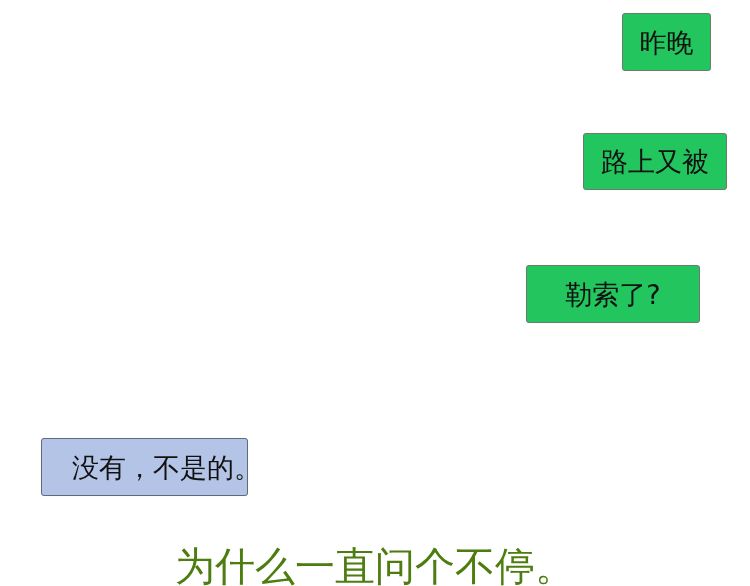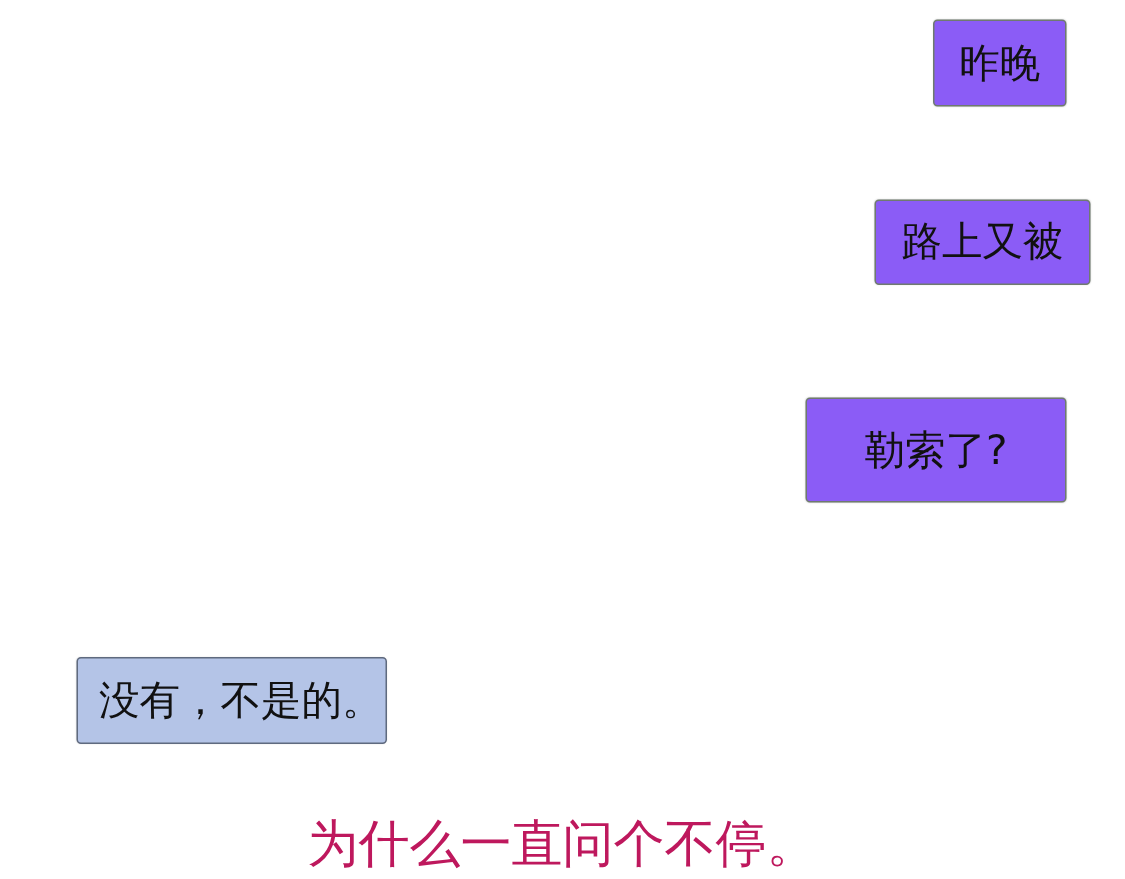"昨晚" .bubble.green { background: #8b5cf6 -> #22c55e }
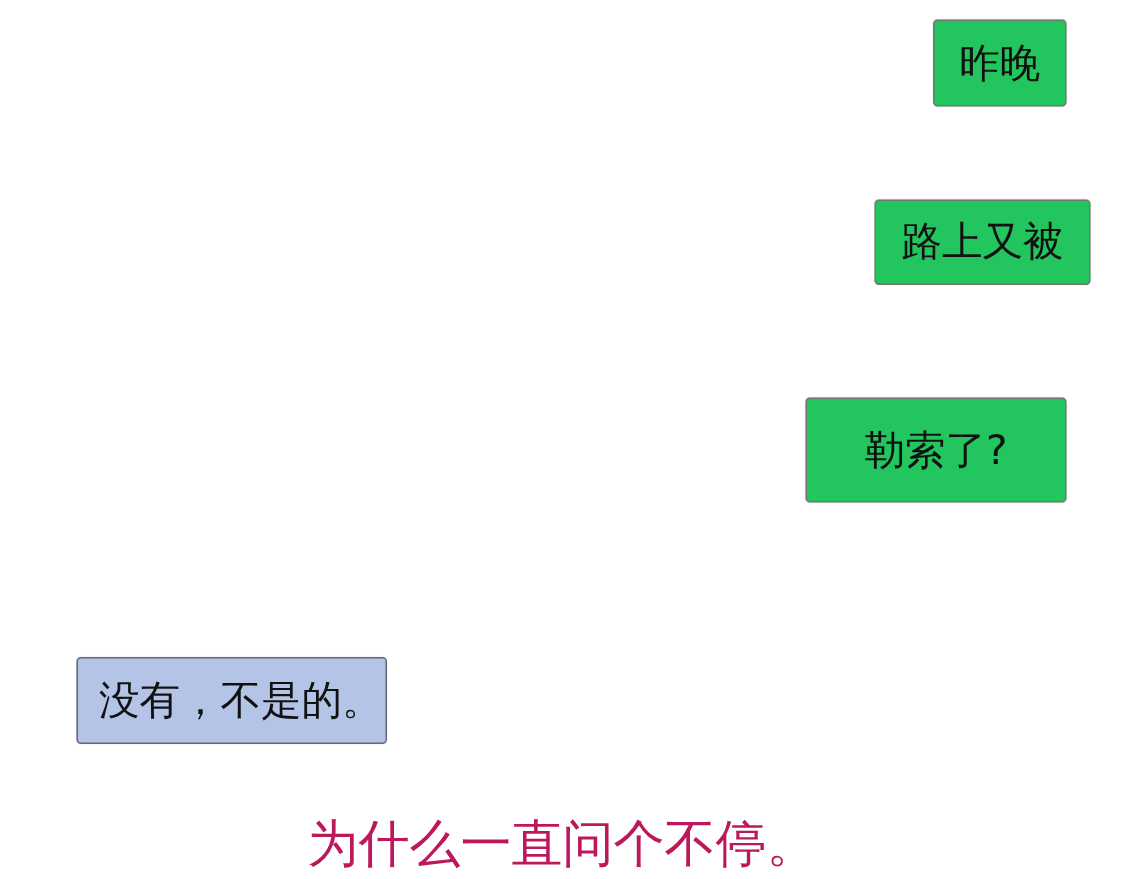"勒索了?" #b3 { height: 70px -> 58px; left: 537px -> 526px }
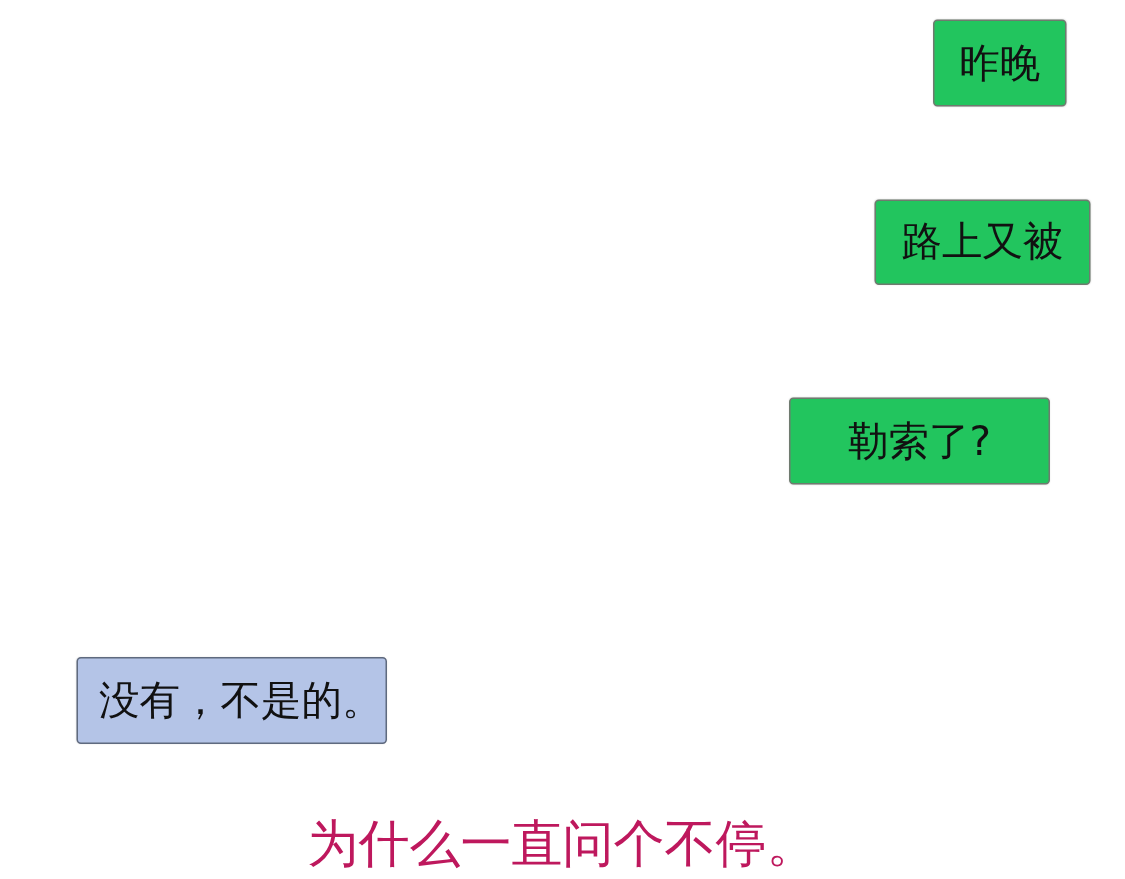"没有，不是的。" #b4 { left: 51px -> 41px; padding-left: 14px -> 30px }
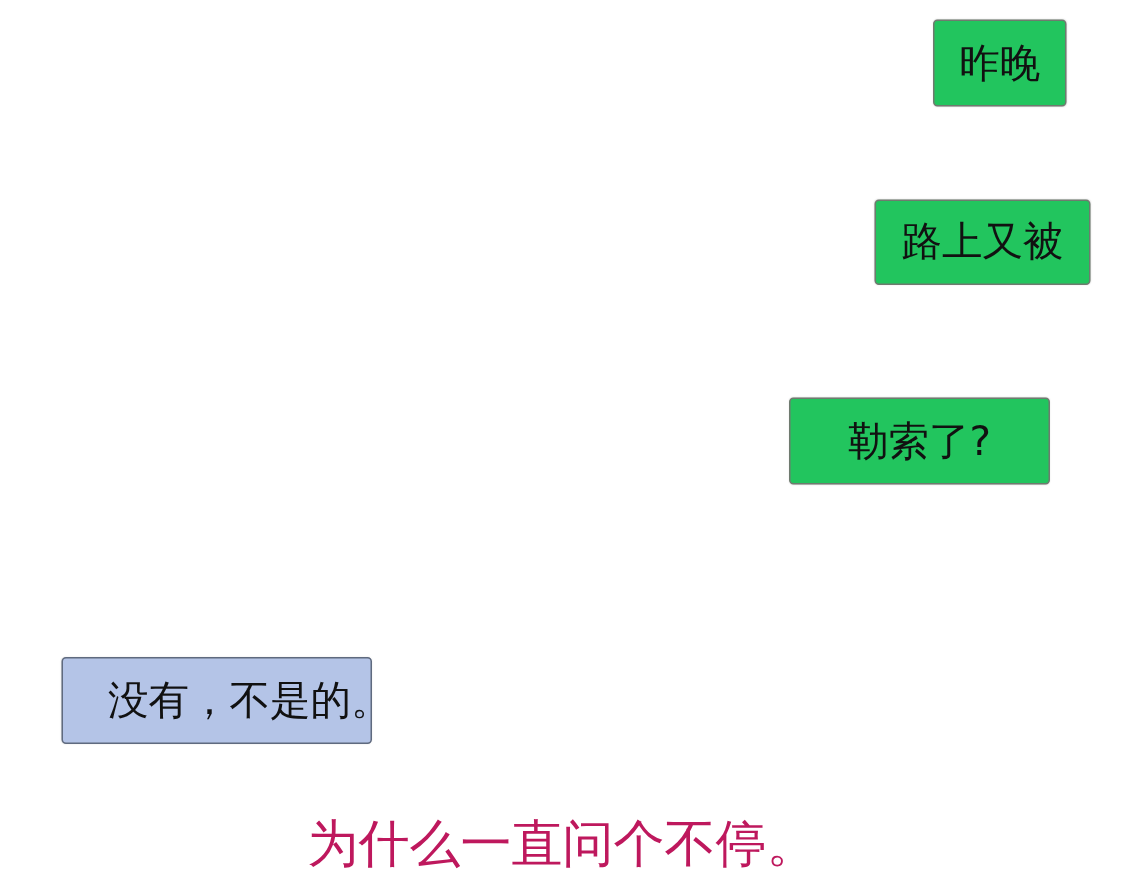"为什么一直问个不停。" .caption { color: #be185d -> #4d7c0f; font-size: 34px -> 40px }
